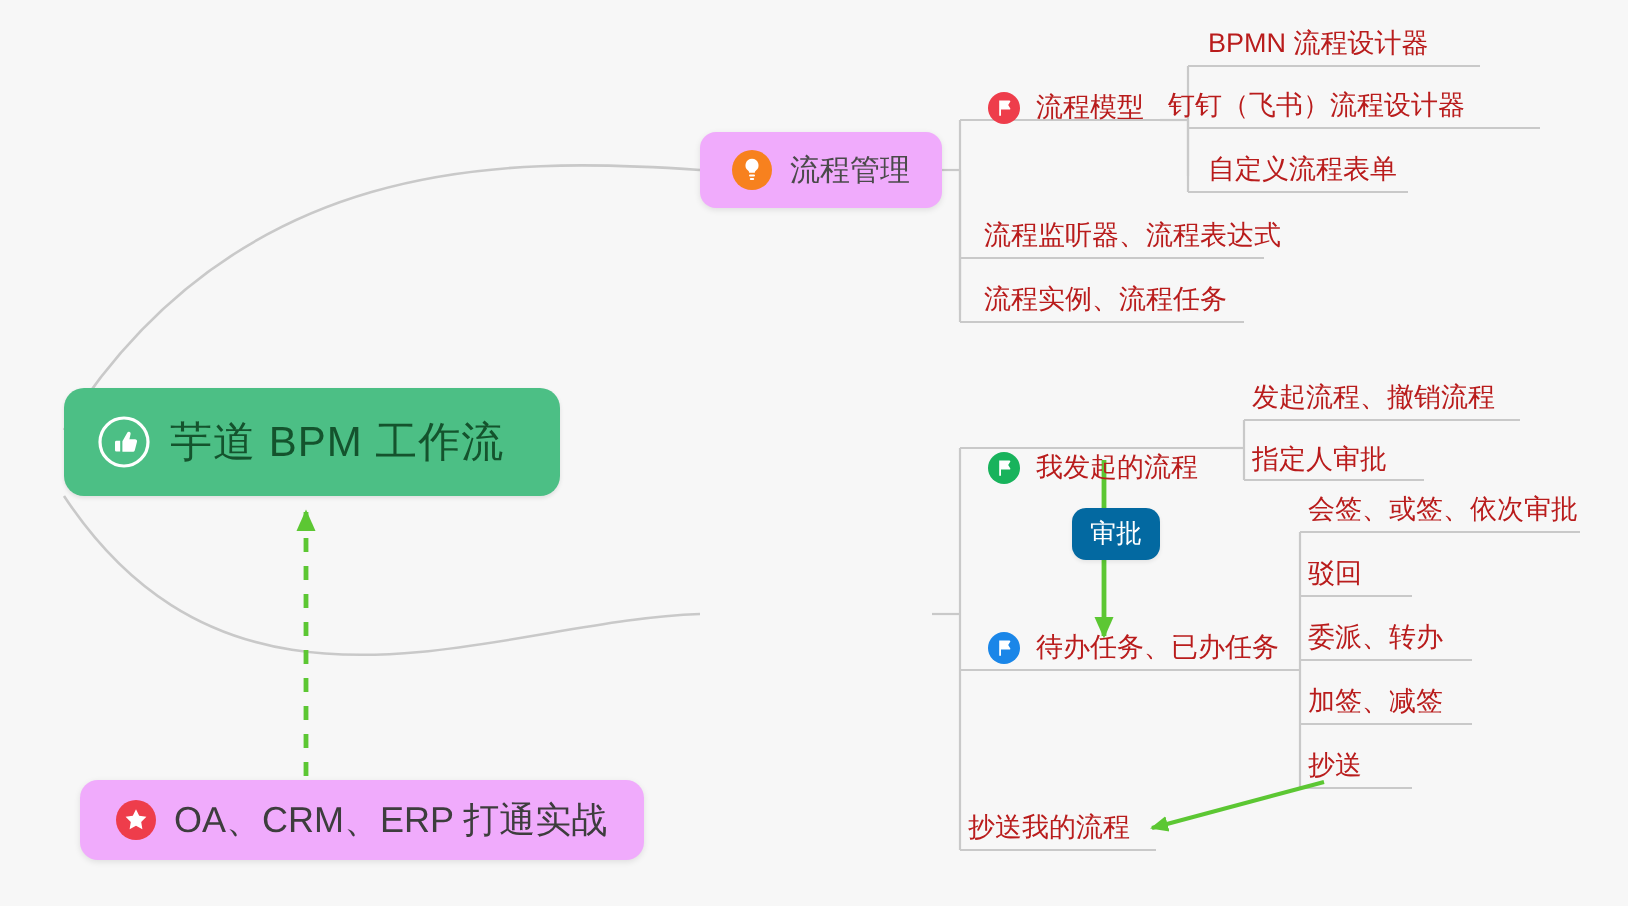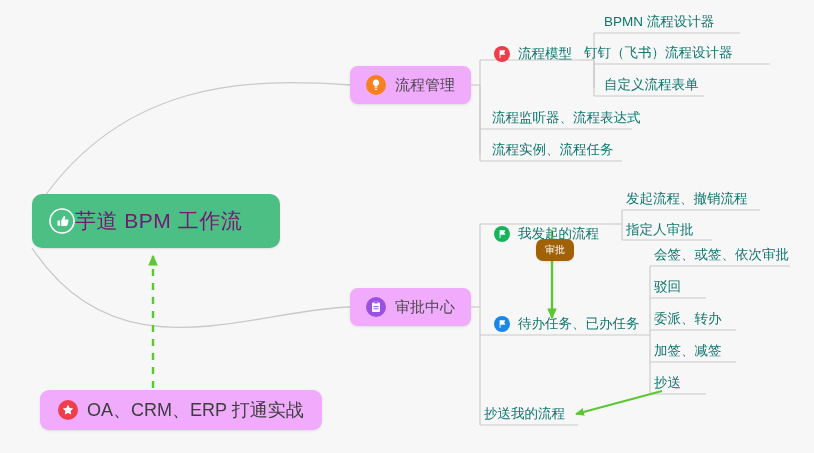"BPMN 流程设计器" .leaf { color: #0f766e -> #b91c1c }
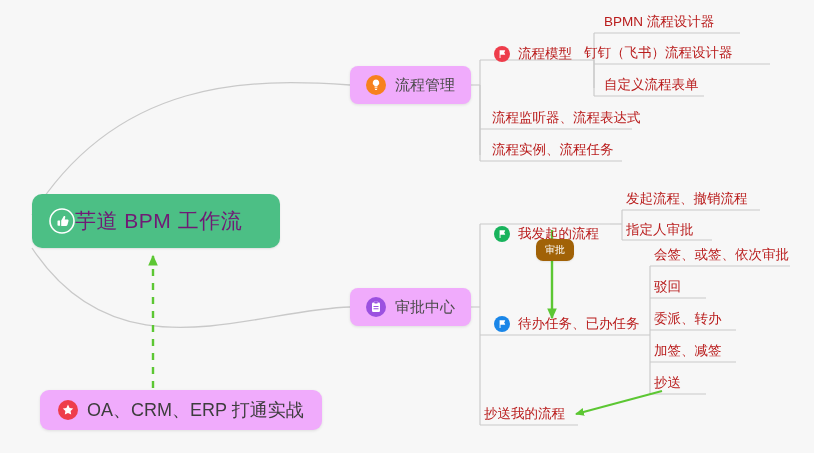"芋道 BPM 工作流" .root-label { color: #701a75 -> #14532d; margin-left: none -> 10px }
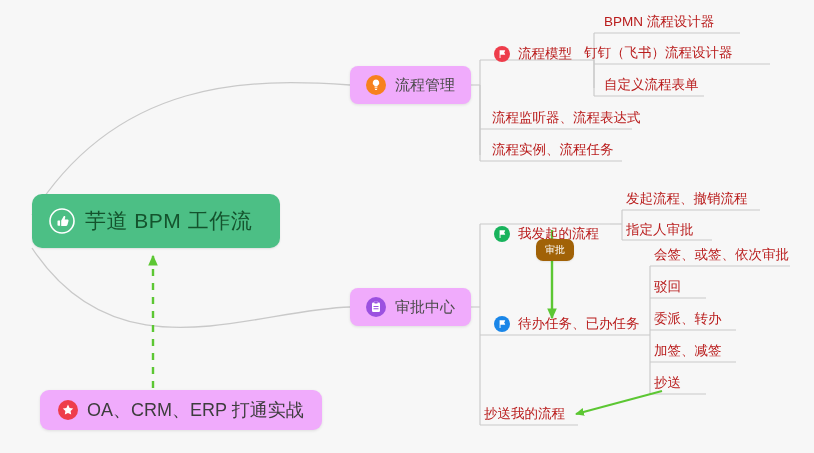"审批" .tag-pill { background: #a16207 -> #0369a1; font-size: 10px -> 13px; top: 239px -> 254px }
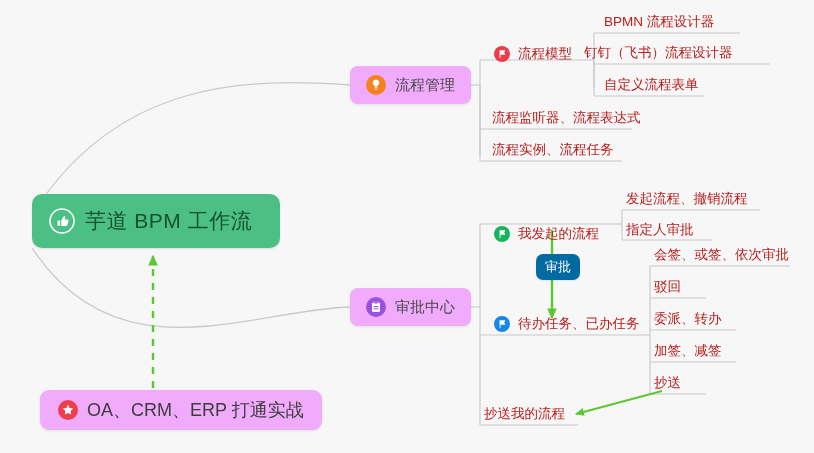"审批中心" div.card-node { html: <div> <span> <svg> <circle></circle> <rect></rect> <rect></rect> <rect></rect> <rect></rect> <rect></rect> </svg> </span> <span>审批中心</span> </div> -> none }
